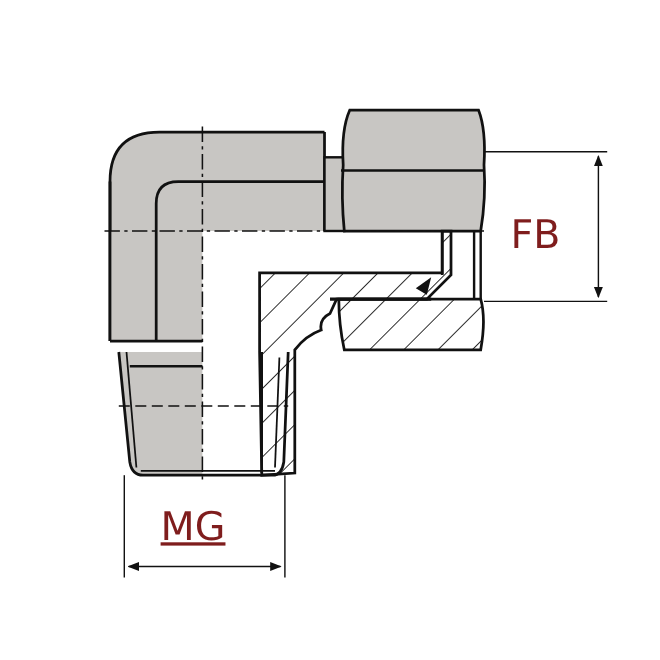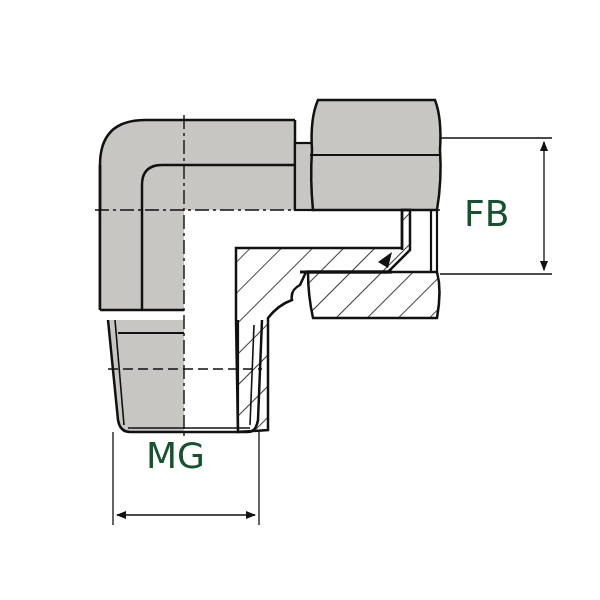"FB" .dim-label { color: #14532d -> #7f1d1d }
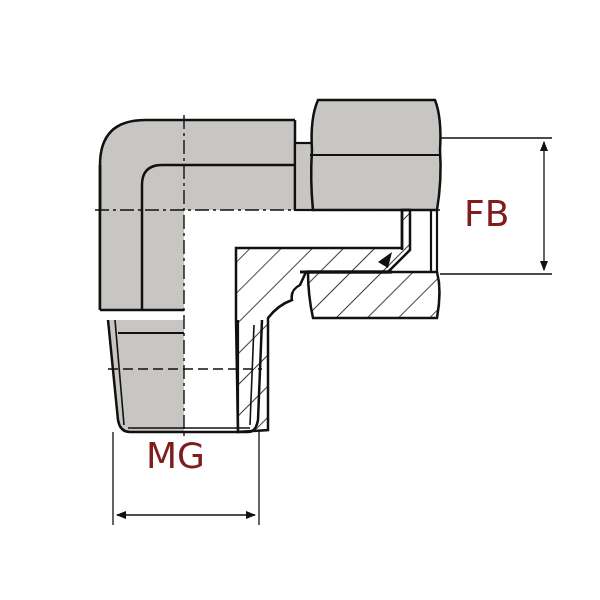"MG" #label-mg { text-decoration: none -> underline; top: 438px -> 462px }
